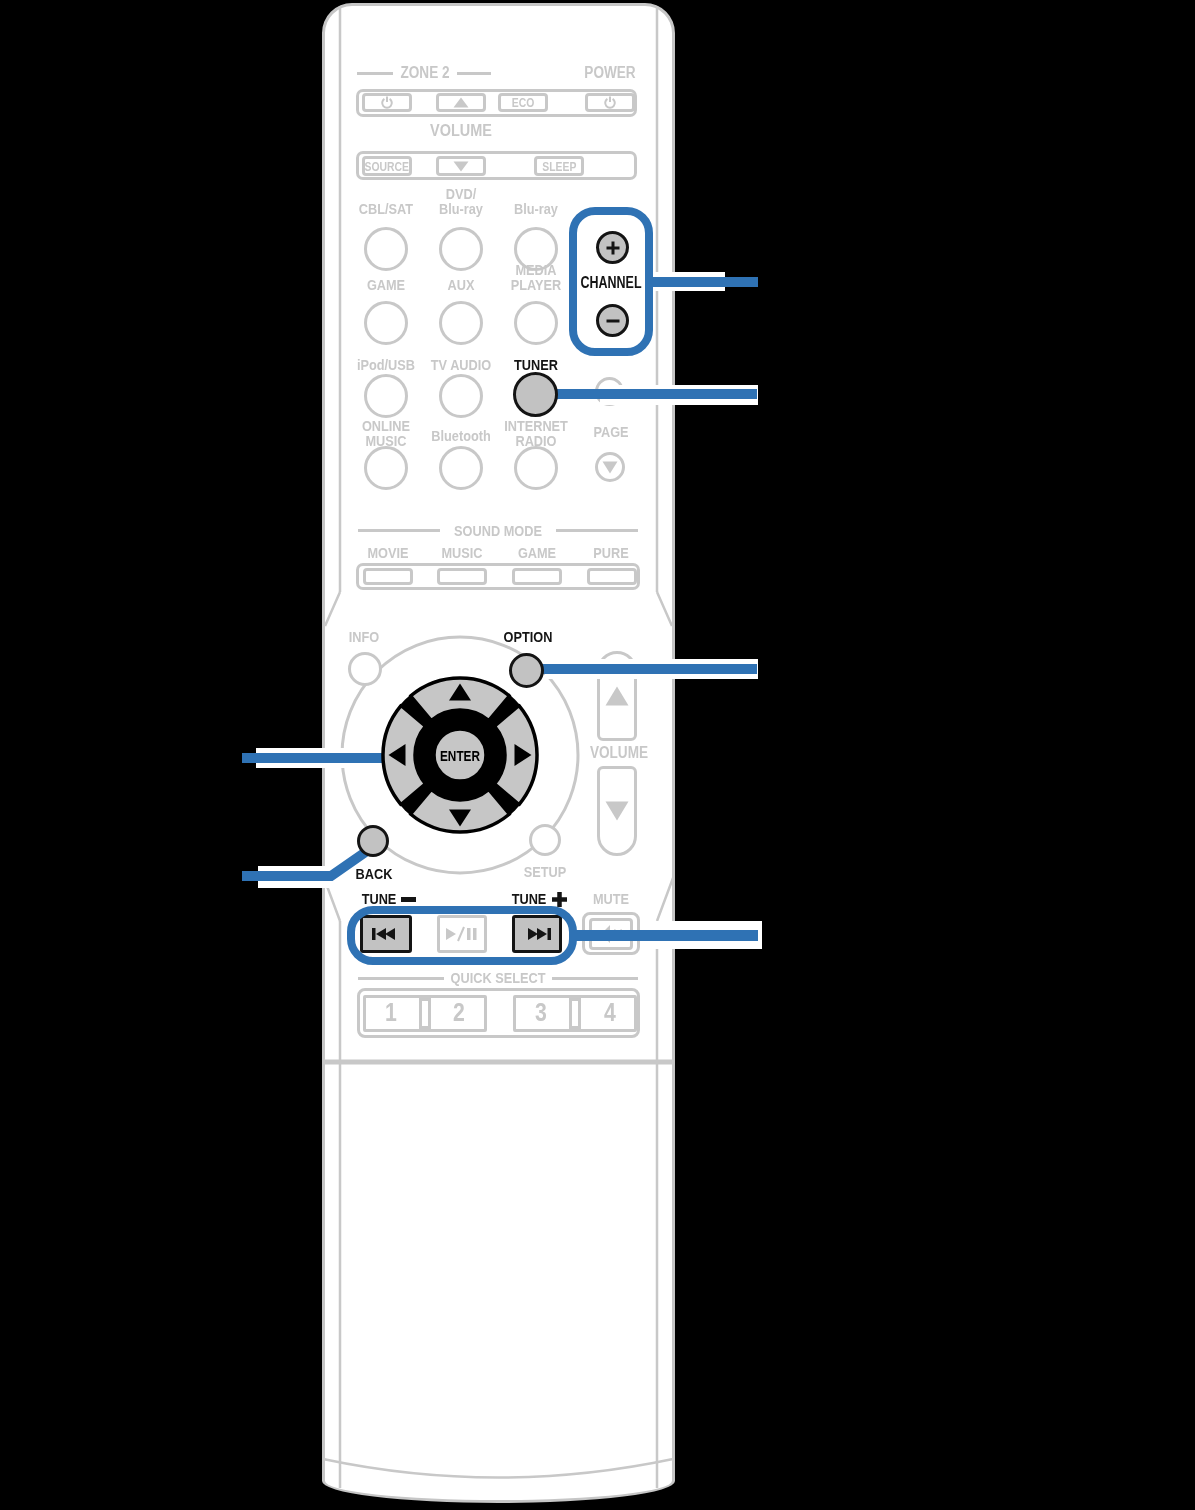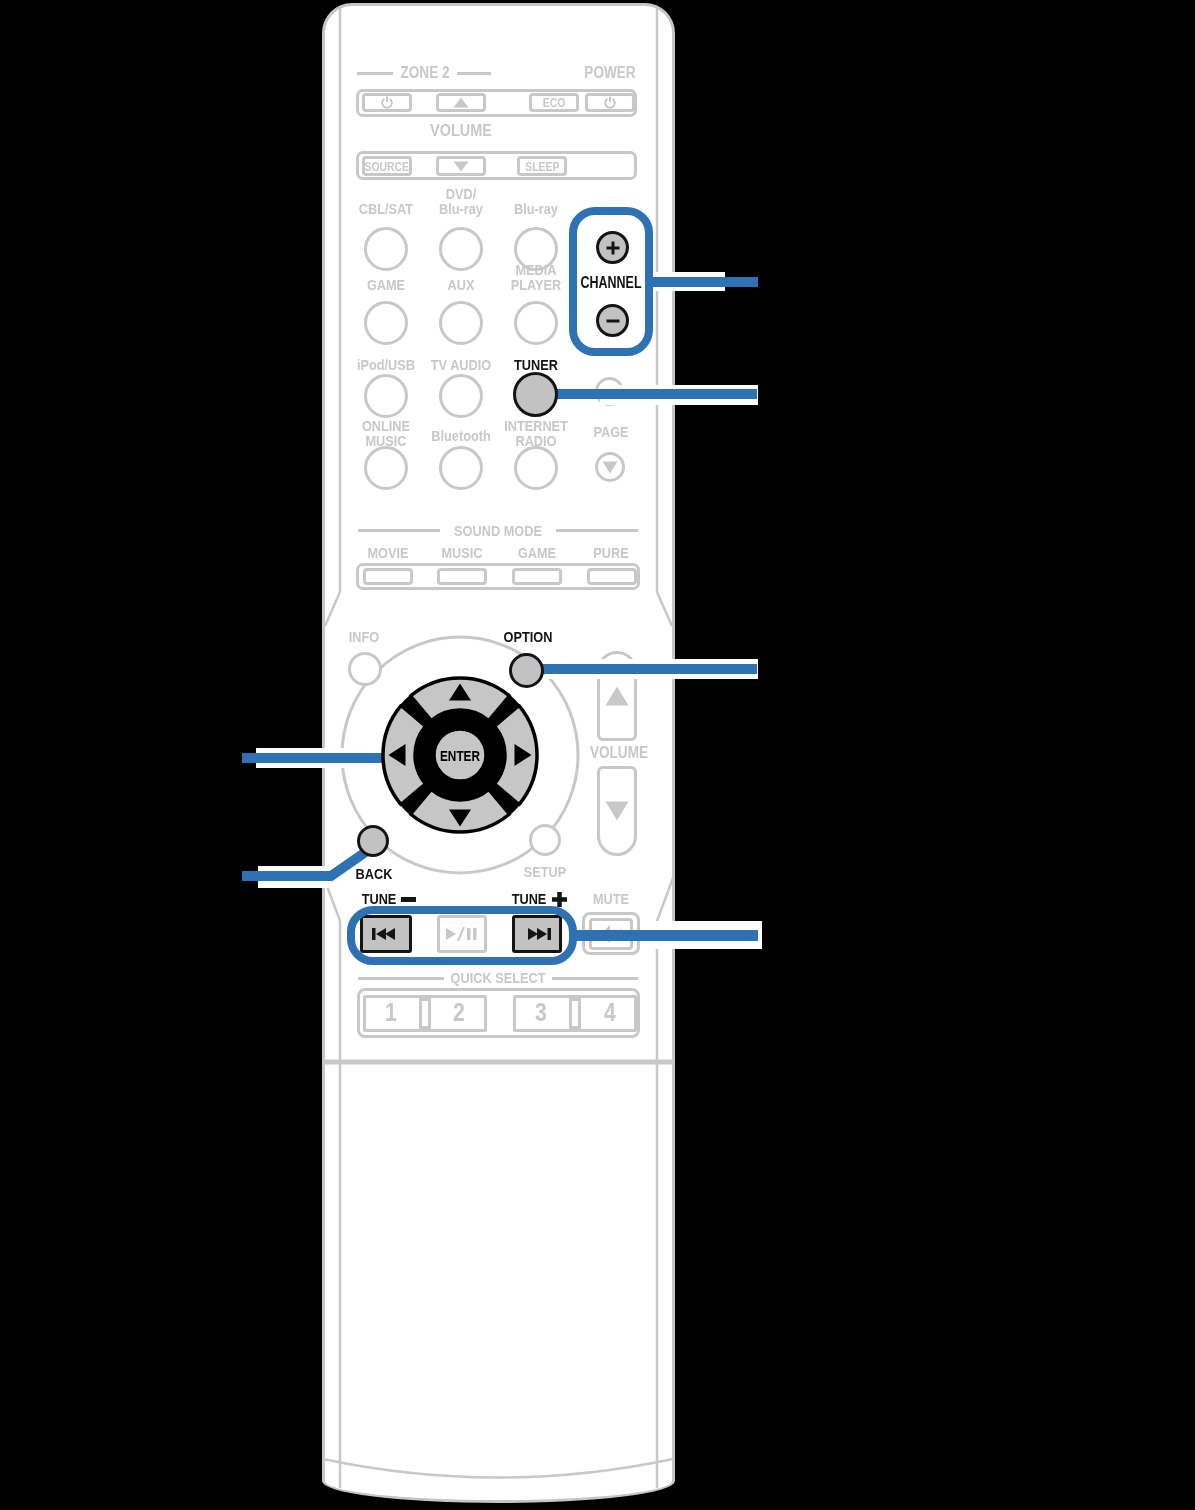"ECO" div.kbtn { left: 529px -> 498px }
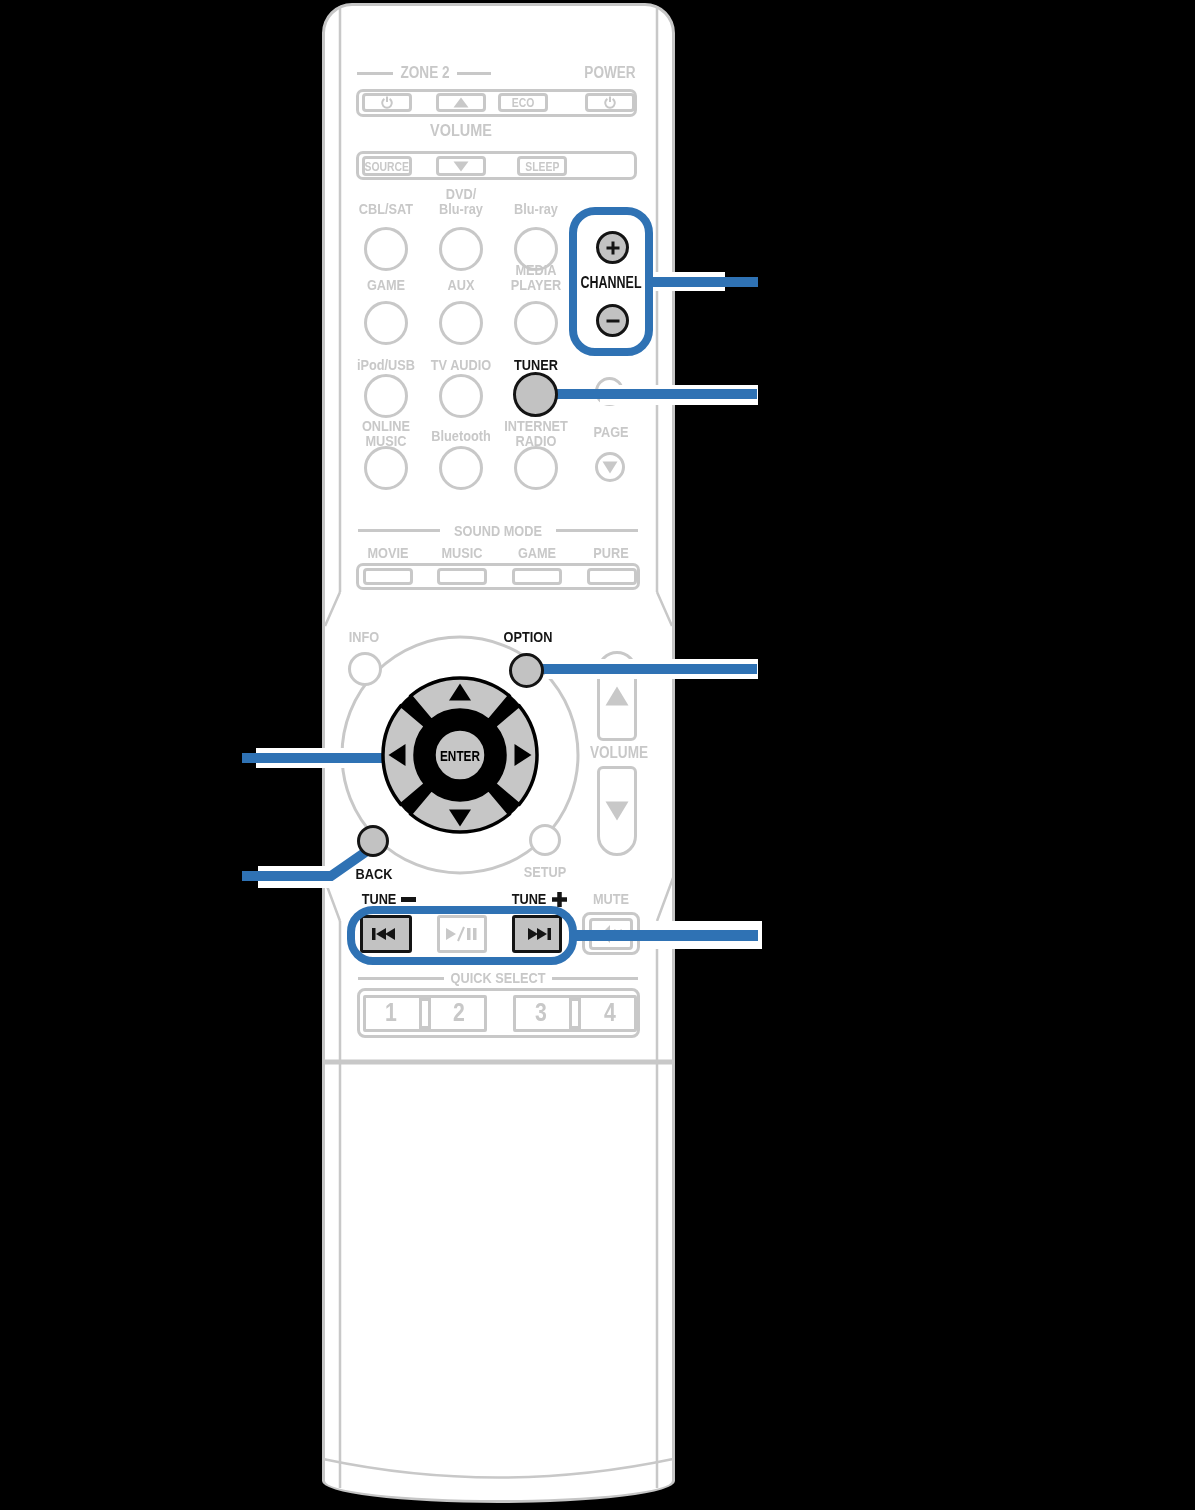"SLEEP" div.kbtn { left: 517px -> 534px }
